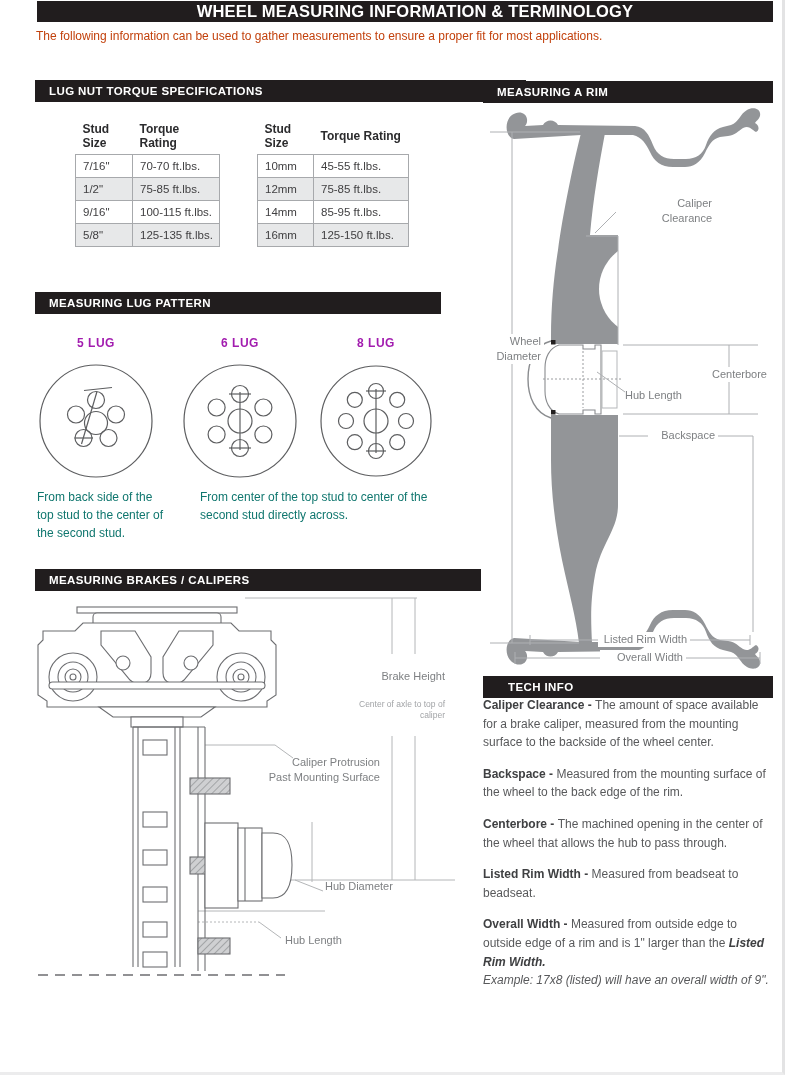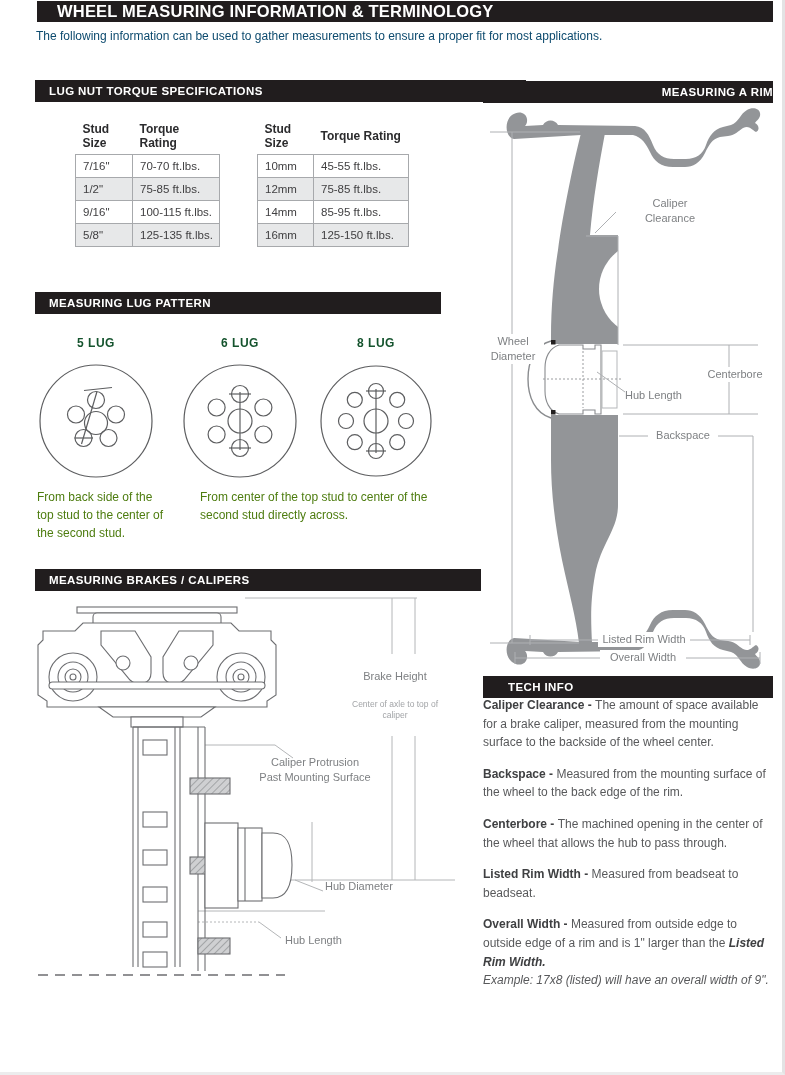"WHEEL MEASURING INFORMATION &" .main-bar { text-align: none -> center }
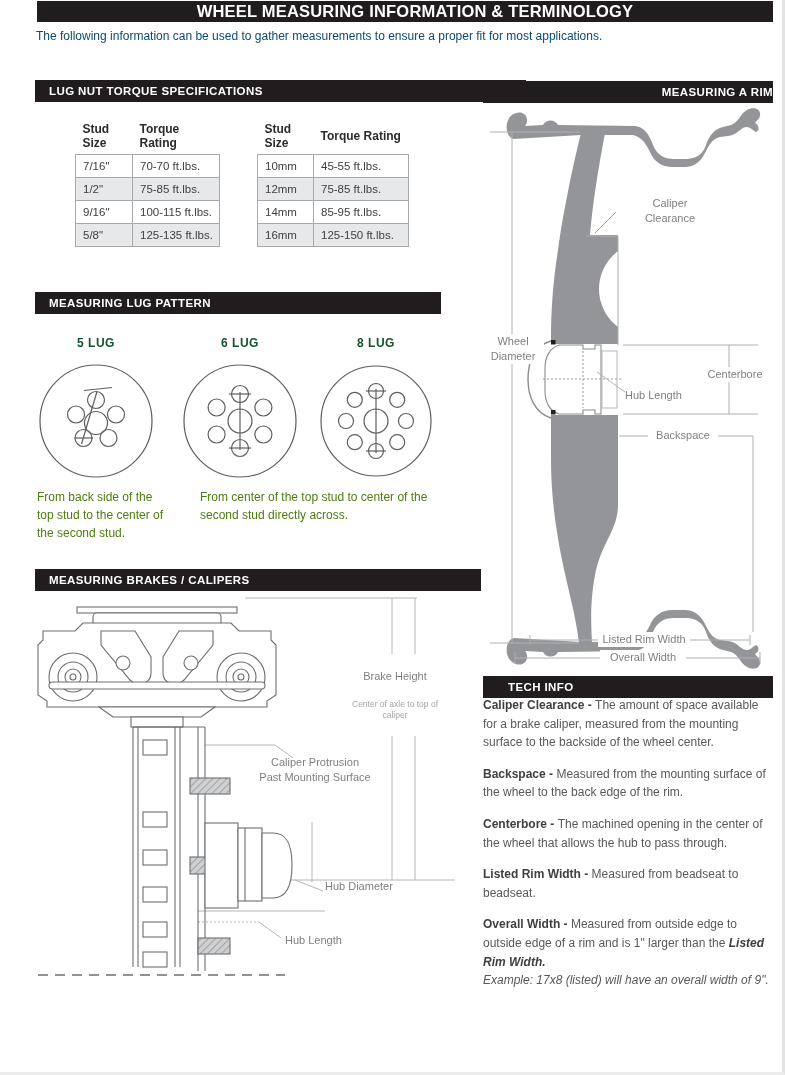"The following information can be" .subtitle { color: #0c4a6e -> #c2410c }
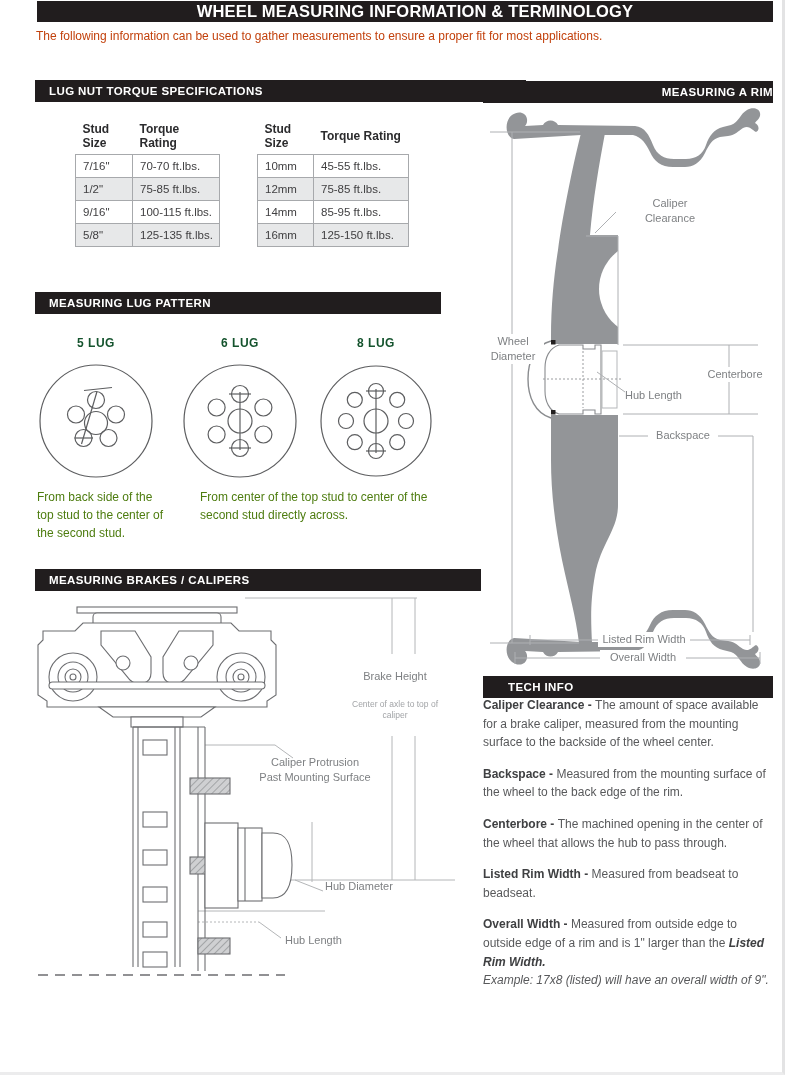"MEASURING A RIM" div.bar { text-align: right -> none }
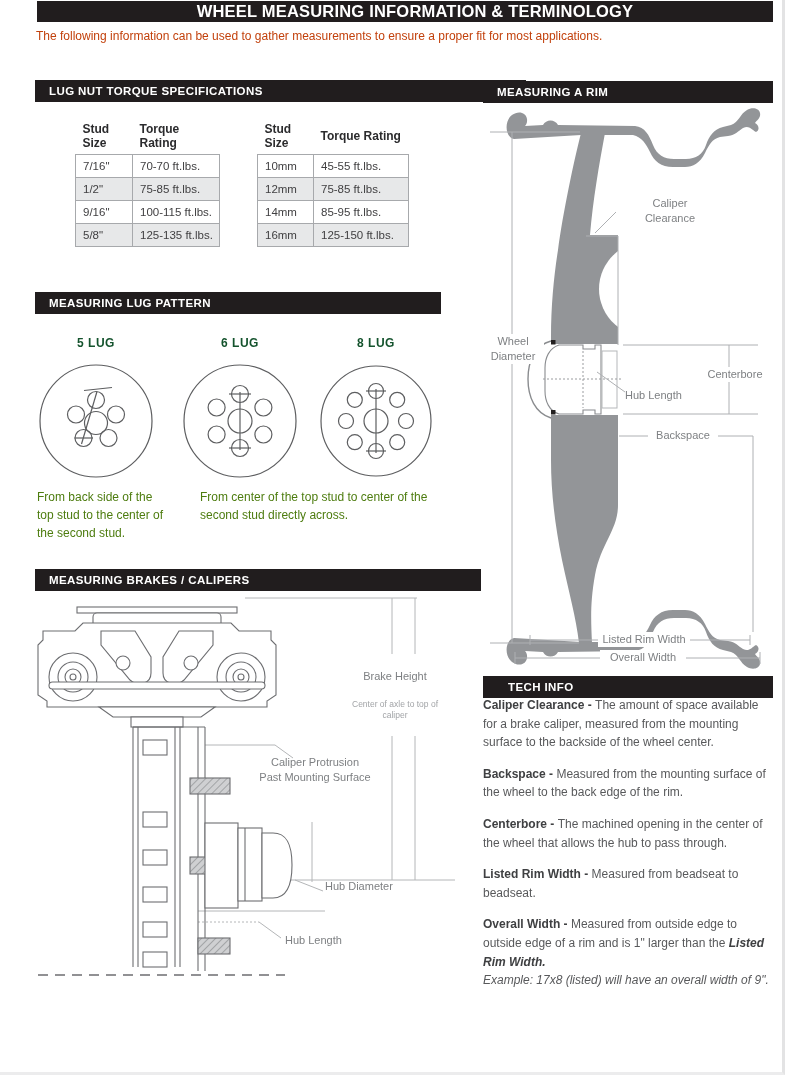"Caliper" .dlabel.center { text-align: center -> right }
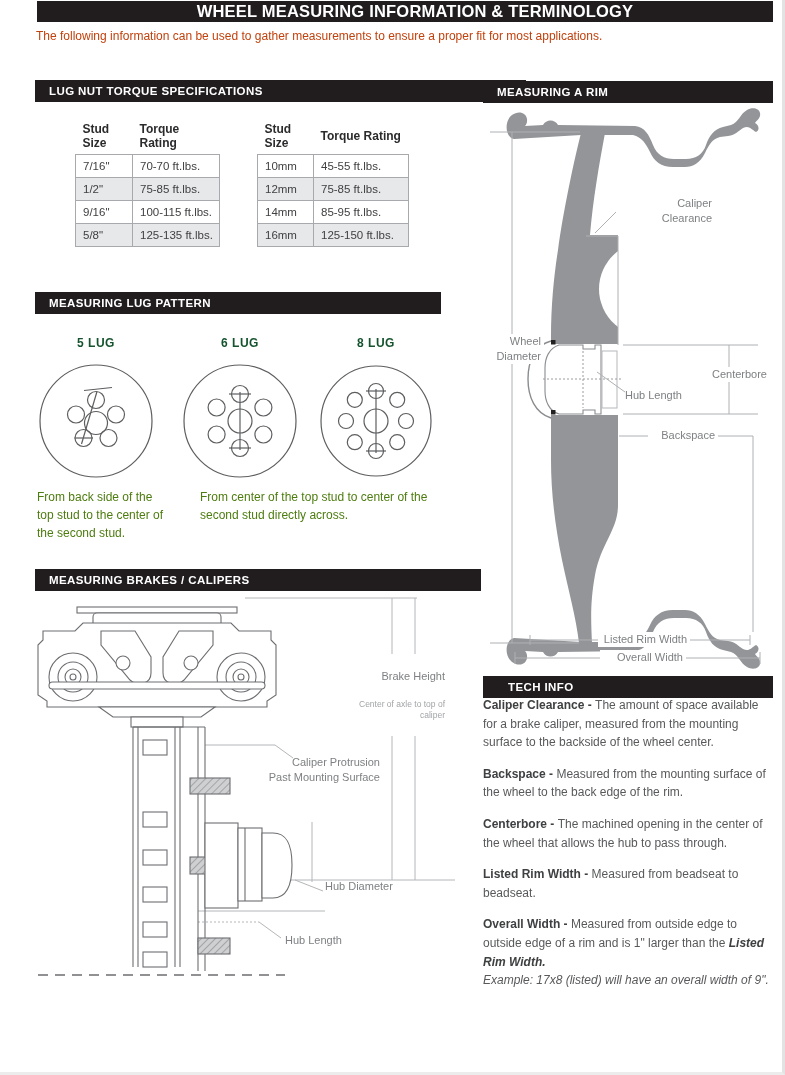"5 LUG" .lug-label { color: #14532d -> #a21caf }
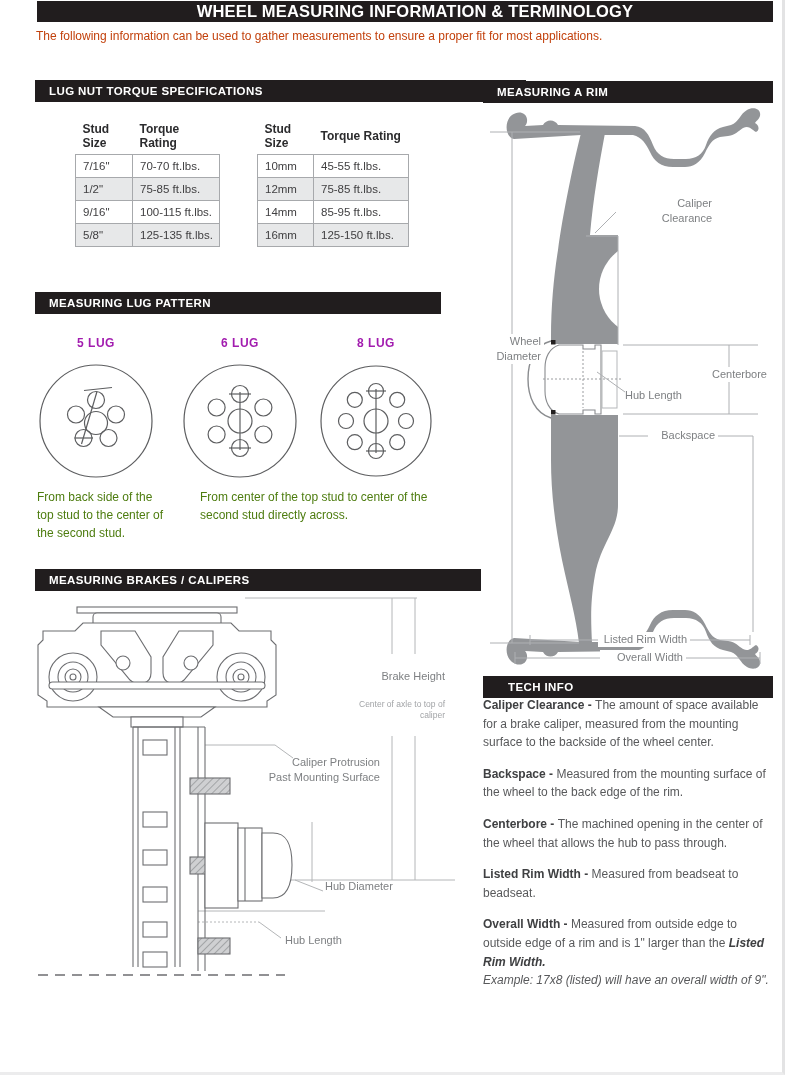"From back side of the" .caption { color: #4d7c0f -> #0f766e }
